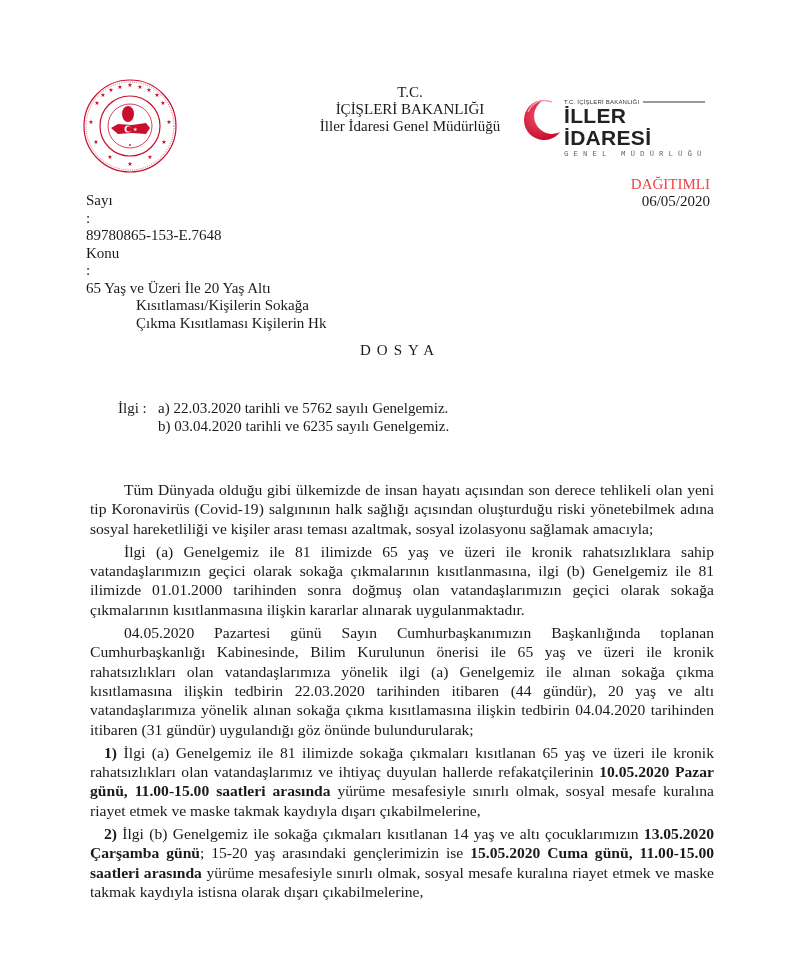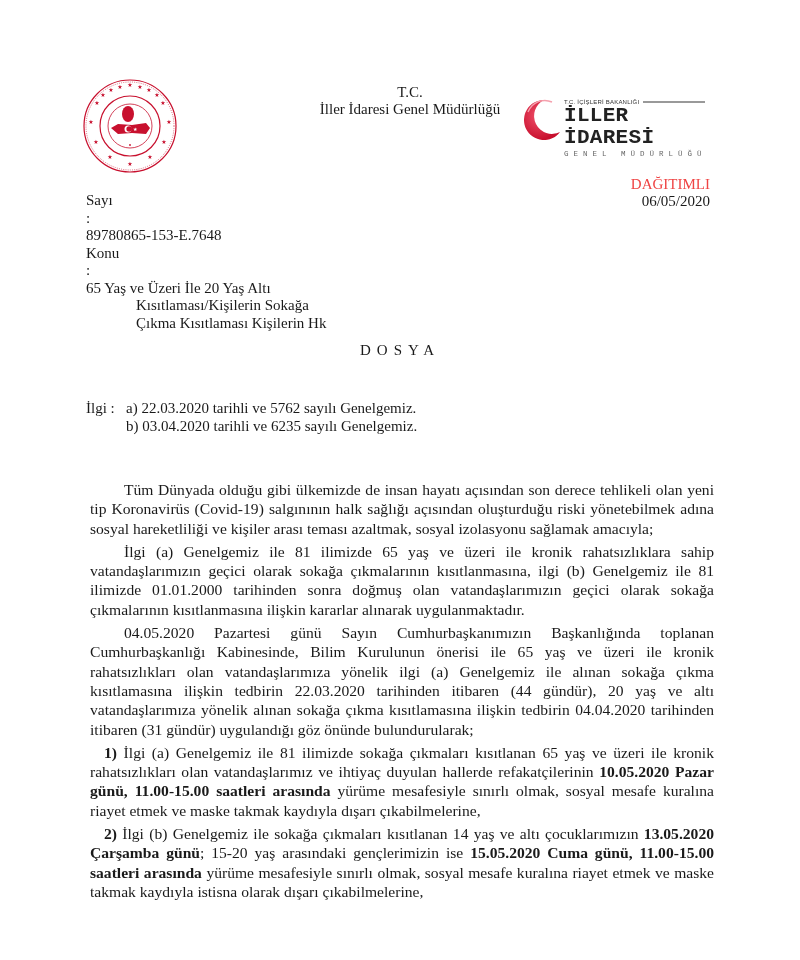"İÇİŞLERİ BAKANLIĞI" div { html: none -> <div>İÇİŞLERİ BAKANLIĞI</div> }
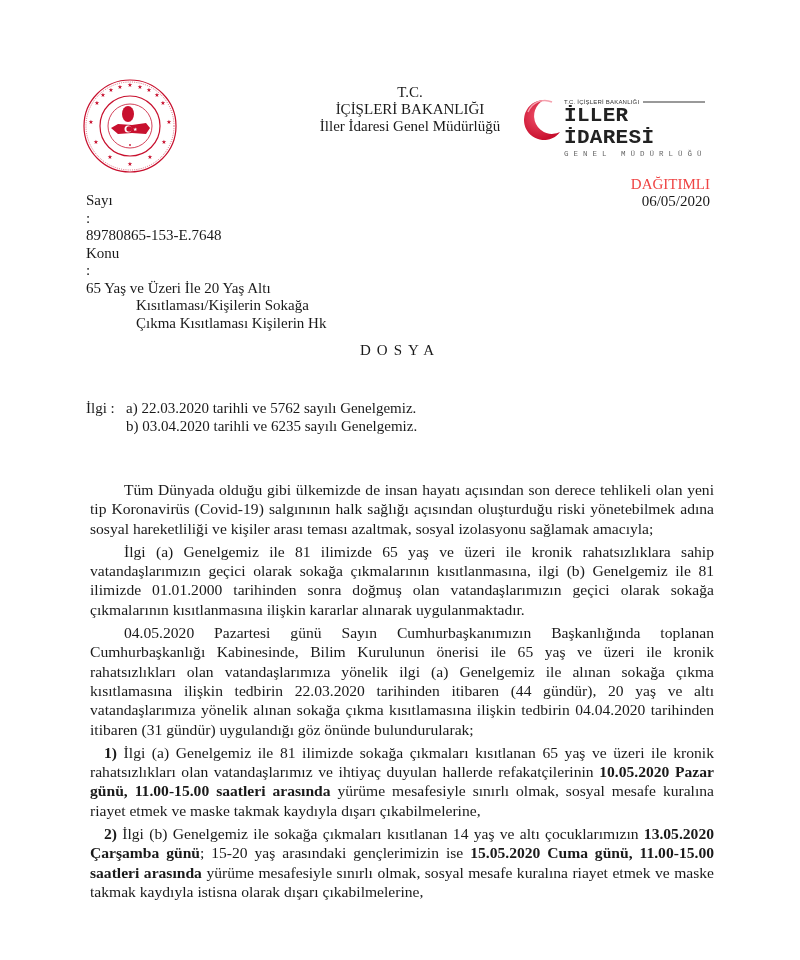"İLLER İDARESİ" .logo-main { font-family: Liberation Mono, monospace -> Liberation Sans, sans-serif }
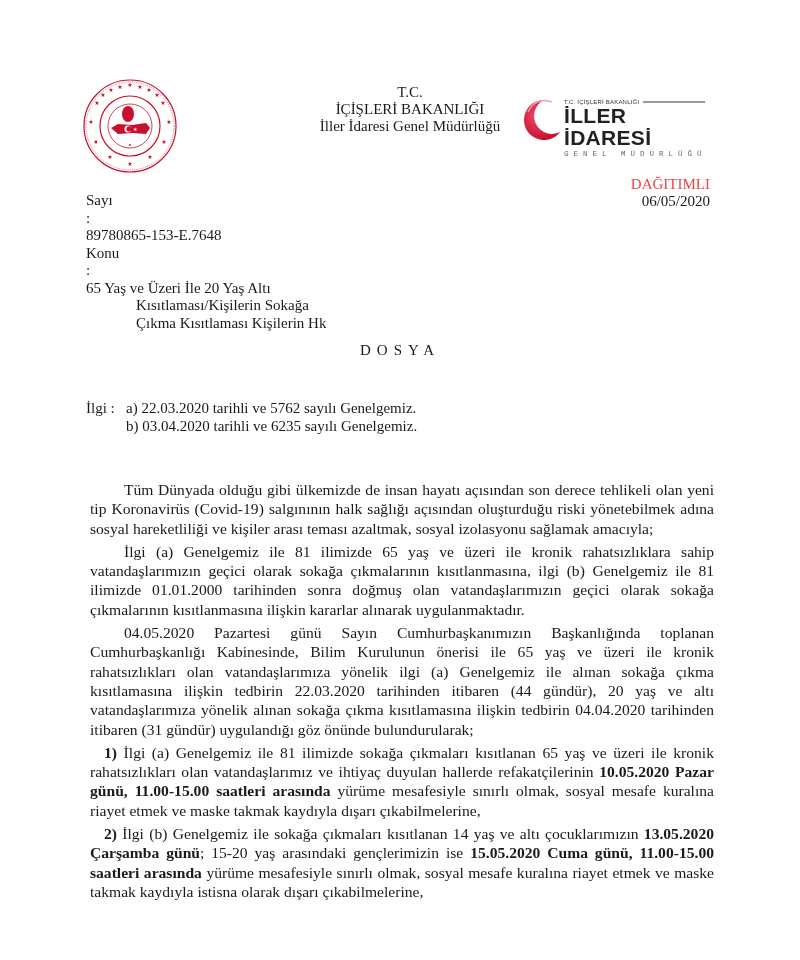"İlgi :" .ilgi-label { margin-left: none -> 32px }
